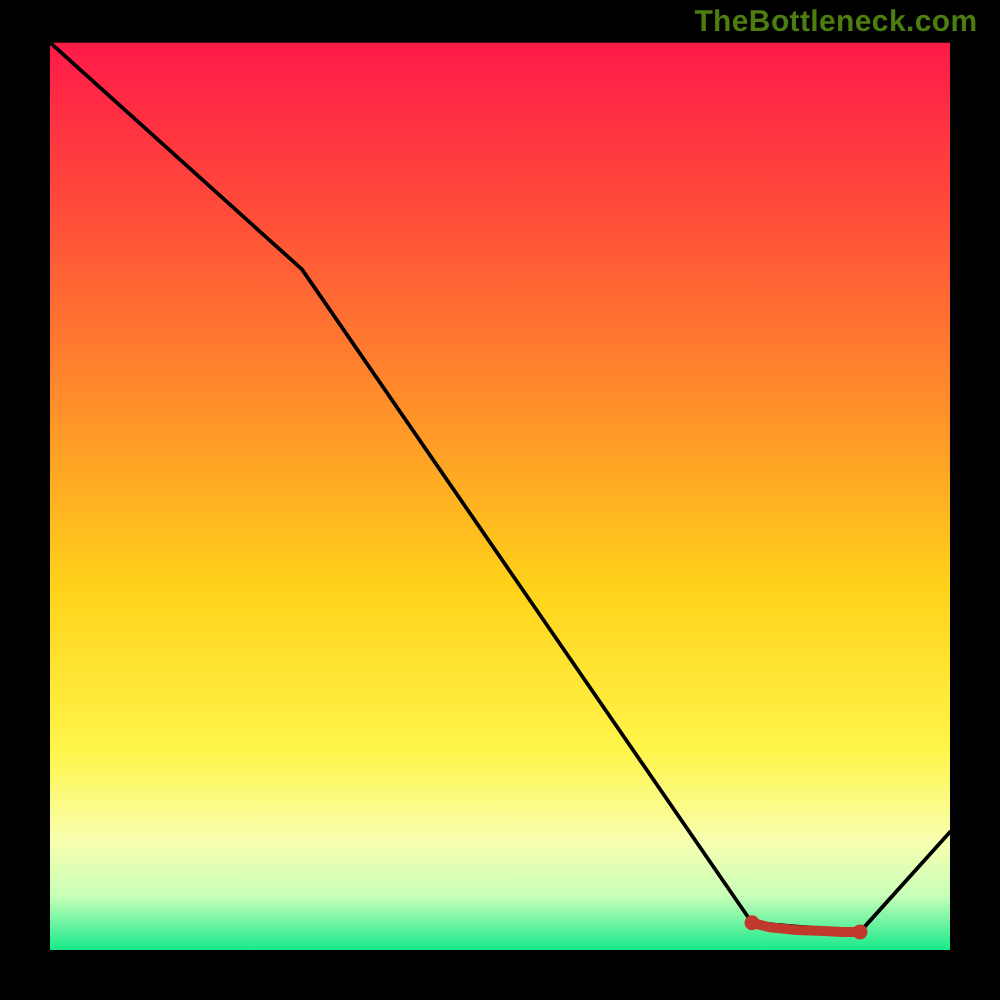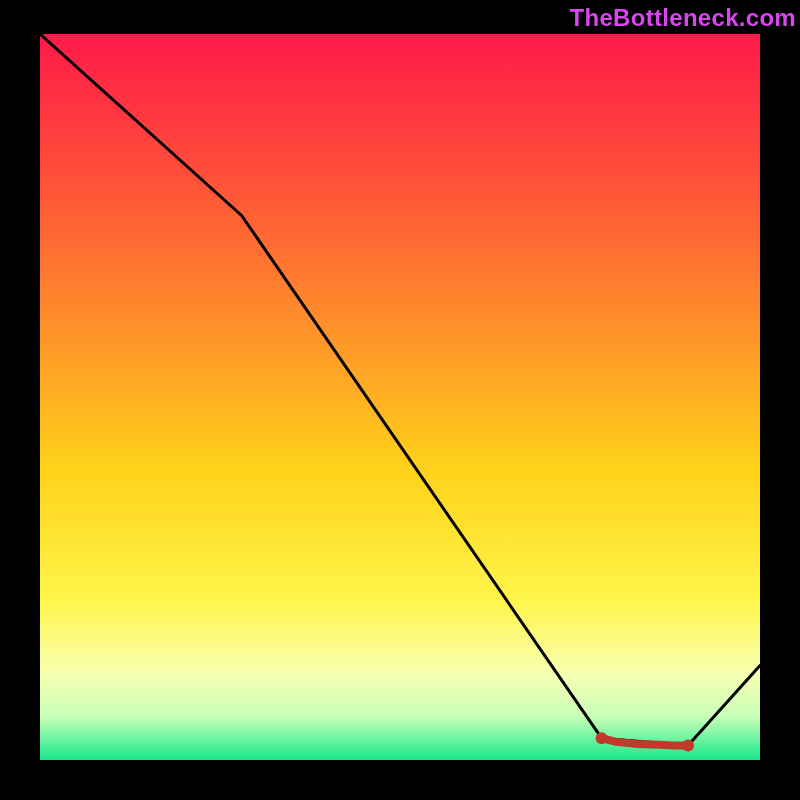"TheBottleneck.com" .watermark { color: #d946ef -> #4d7c0f; right: 4px -> 18px }
